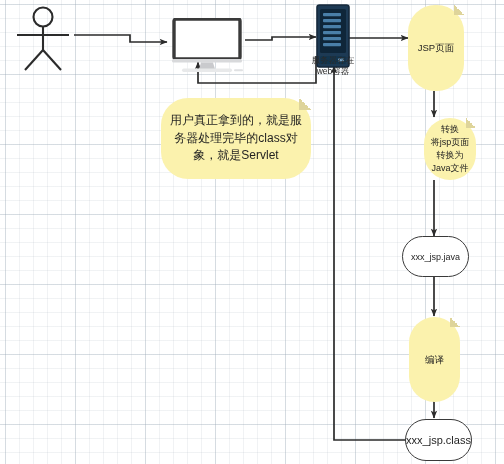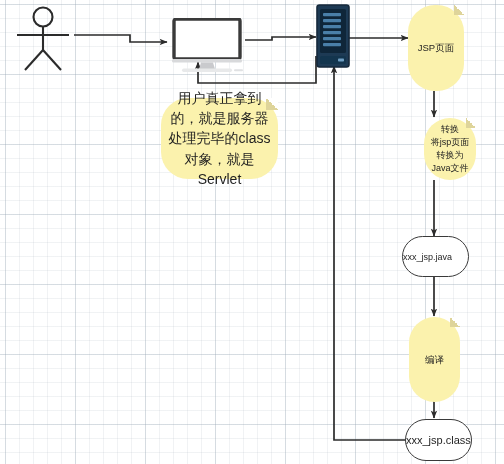"服务器存在" div.server-label { html: none -> <div>服务器存在 web容器</div> }
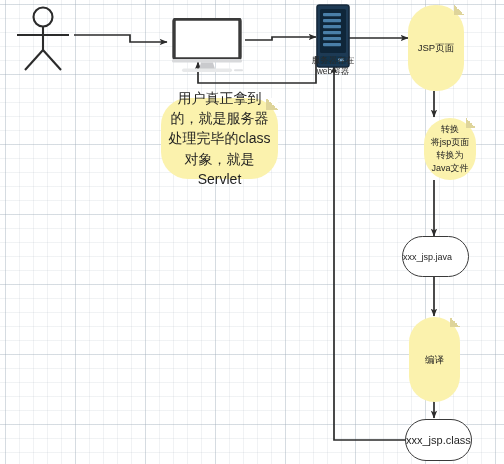"用户真正拿到的，就是服务器处理完毕的class对象，就是Servlet" div.node { font-size: 14px -> 12px; width: 117px -> 150px }
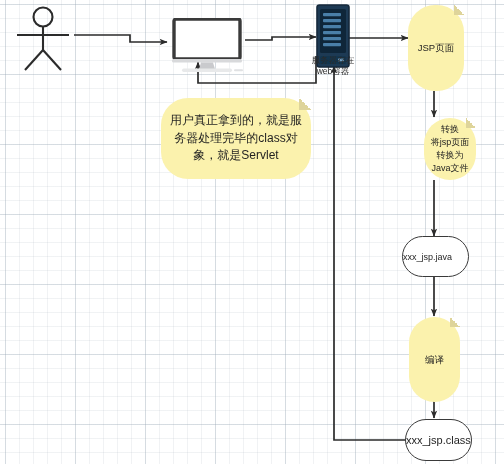"xxx_jsp.java" .rect { justify-content: flex-start -> center }
